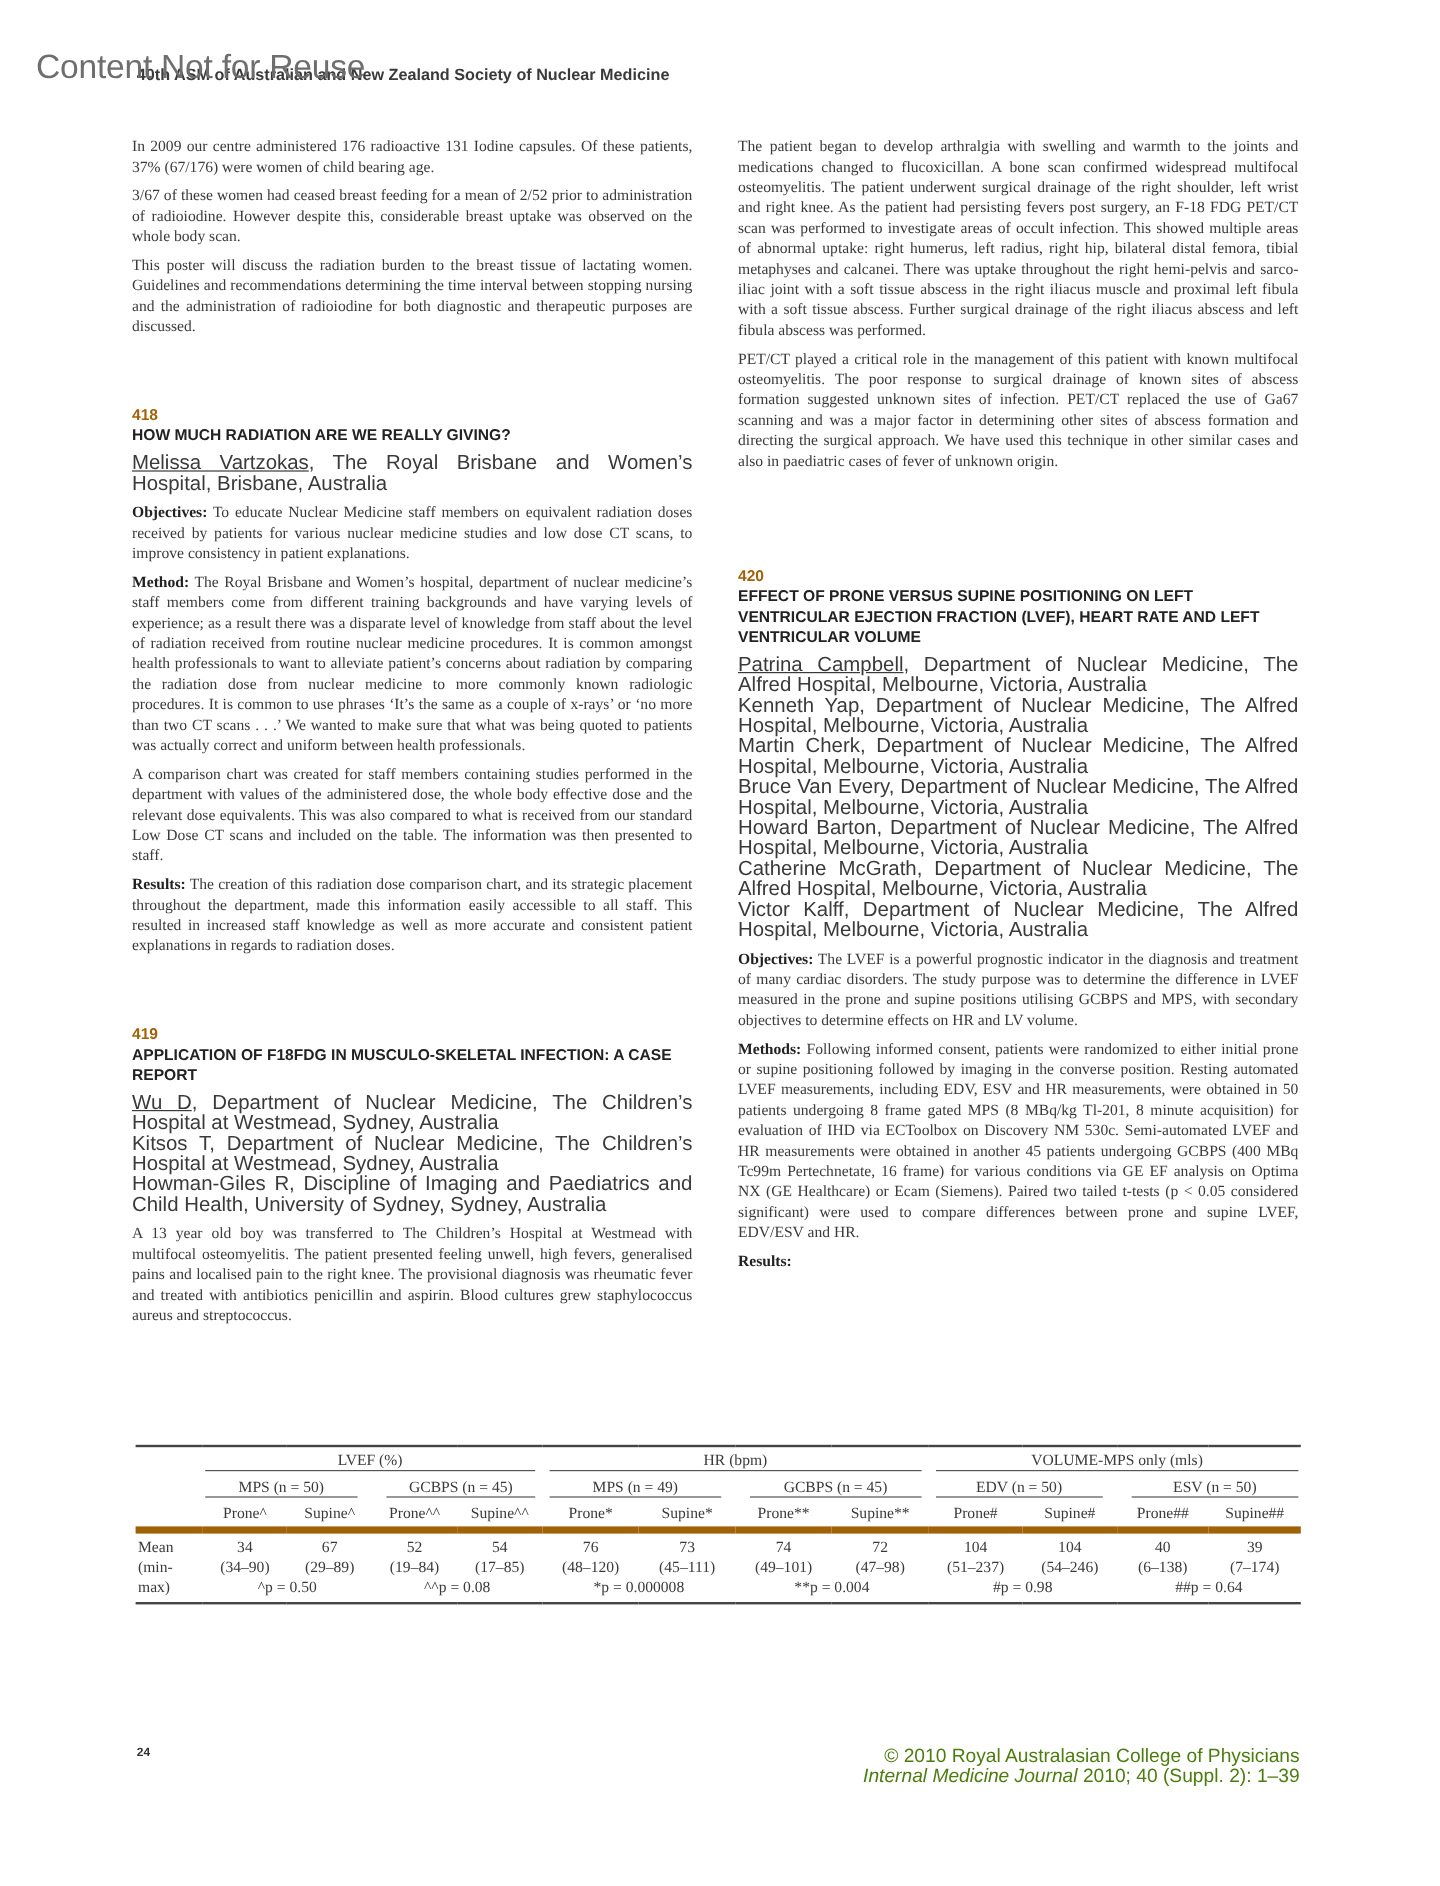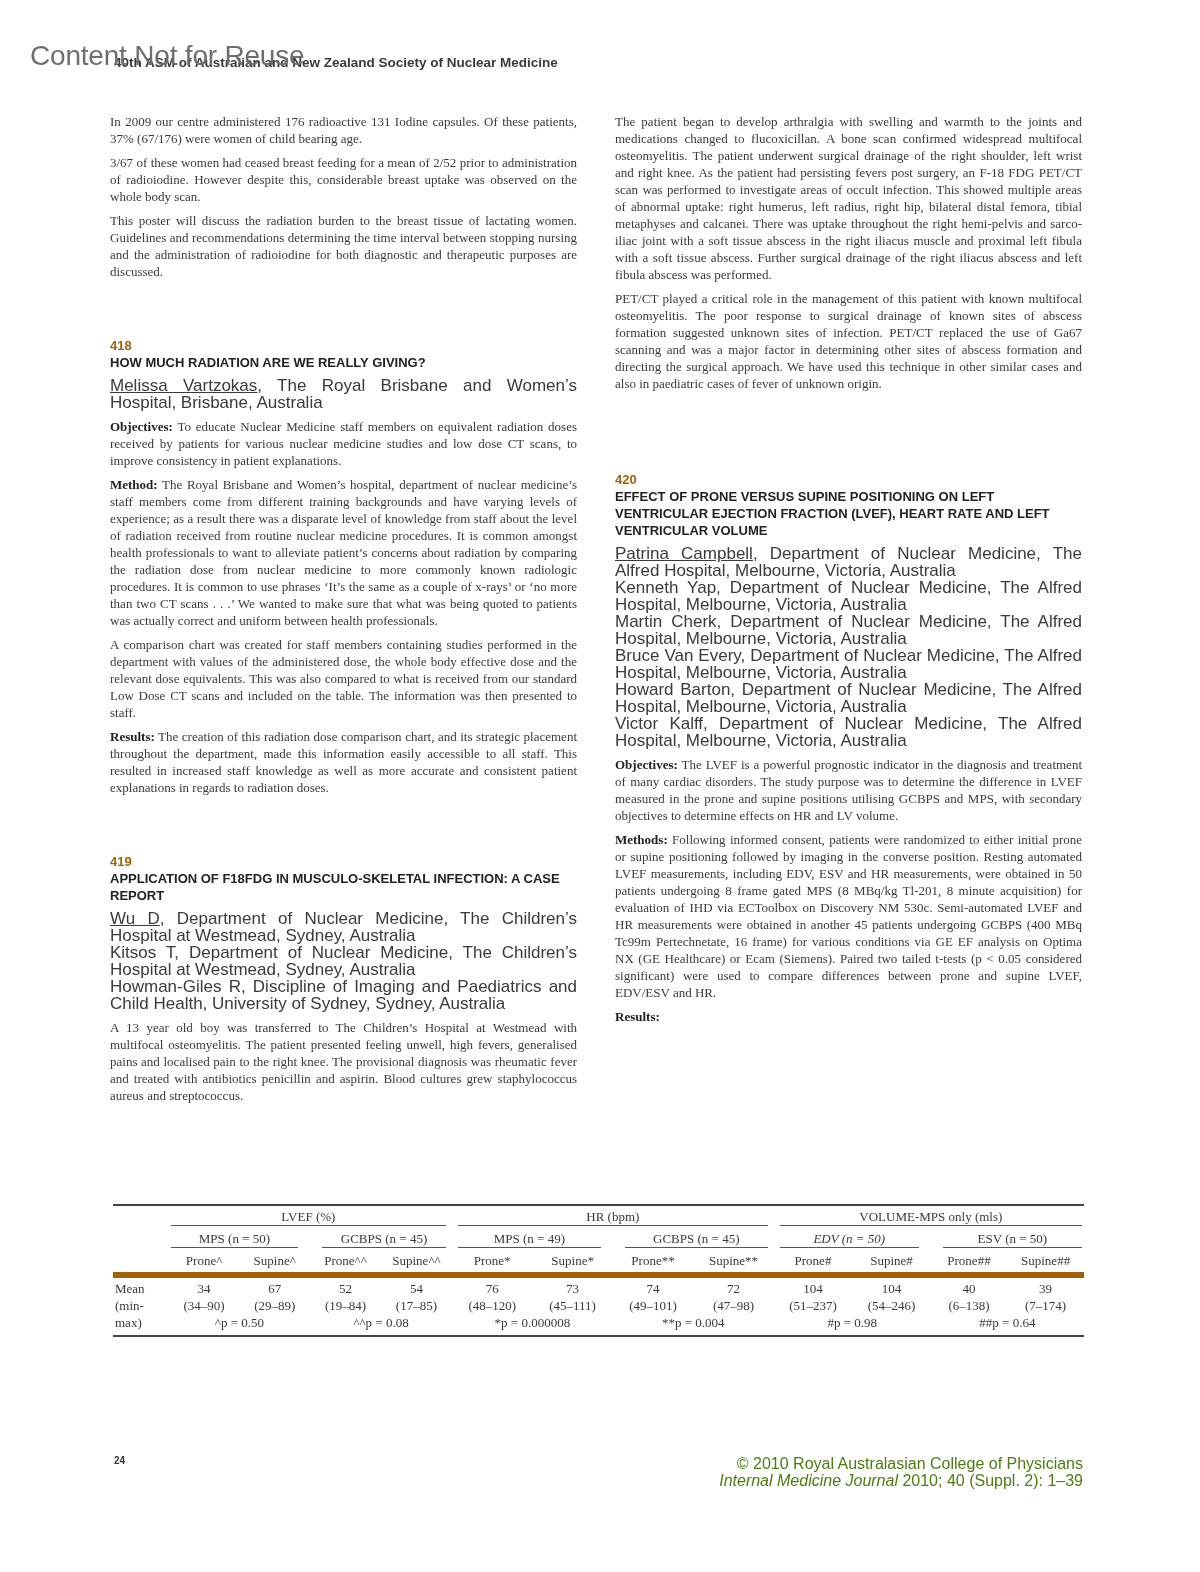"Catherine McGrath, Department of Nuclear" div { html: none -> <div>Catherine McGrath, Department of Nuclear Medicine, The Alfred Hospital, Melbourne, Victoria, Australia</div> }
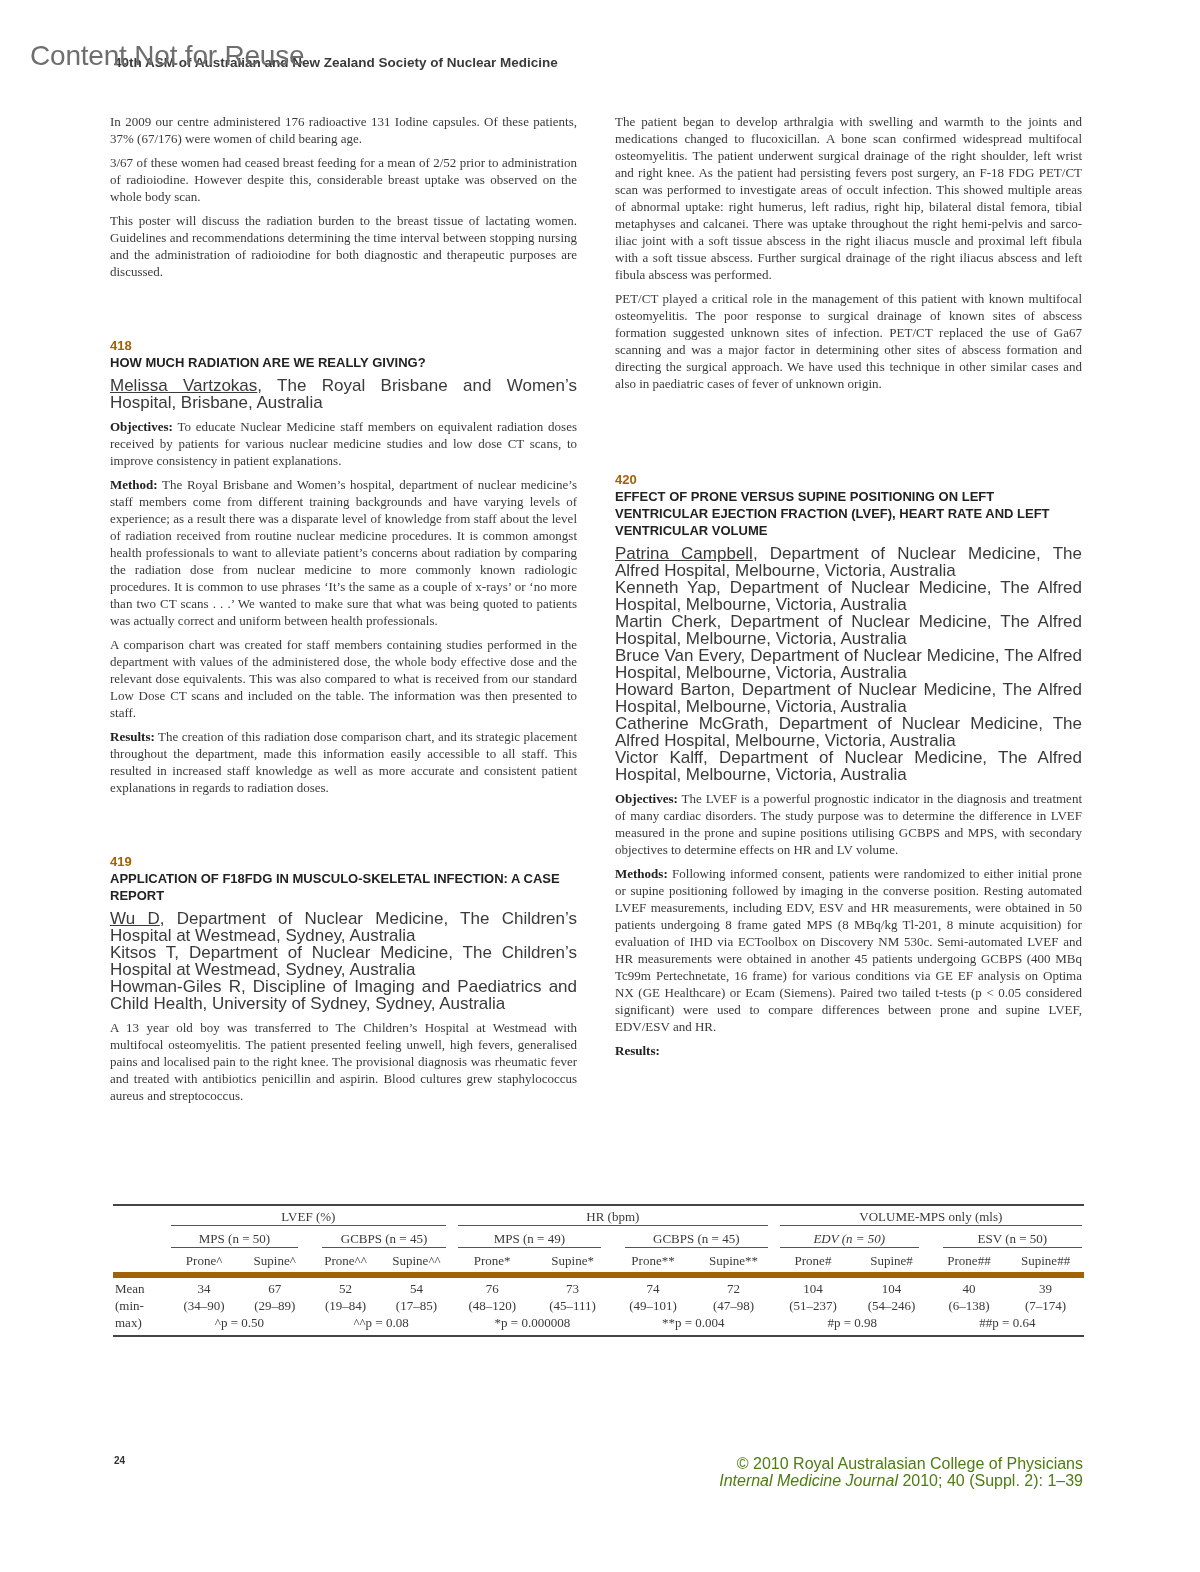"EDV (n = 50)" div.ul { font-style: italic -> none }
